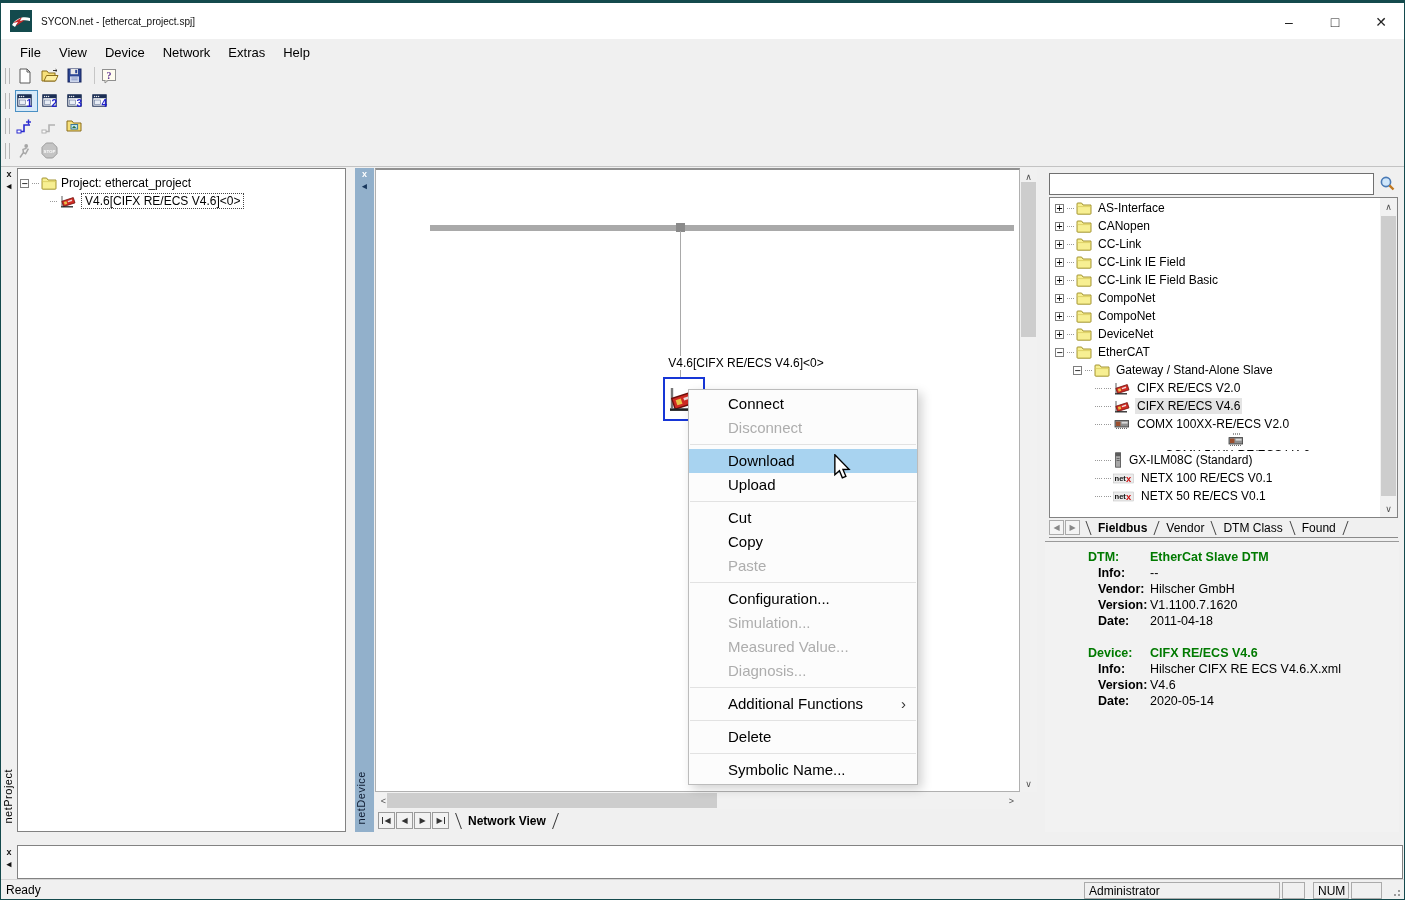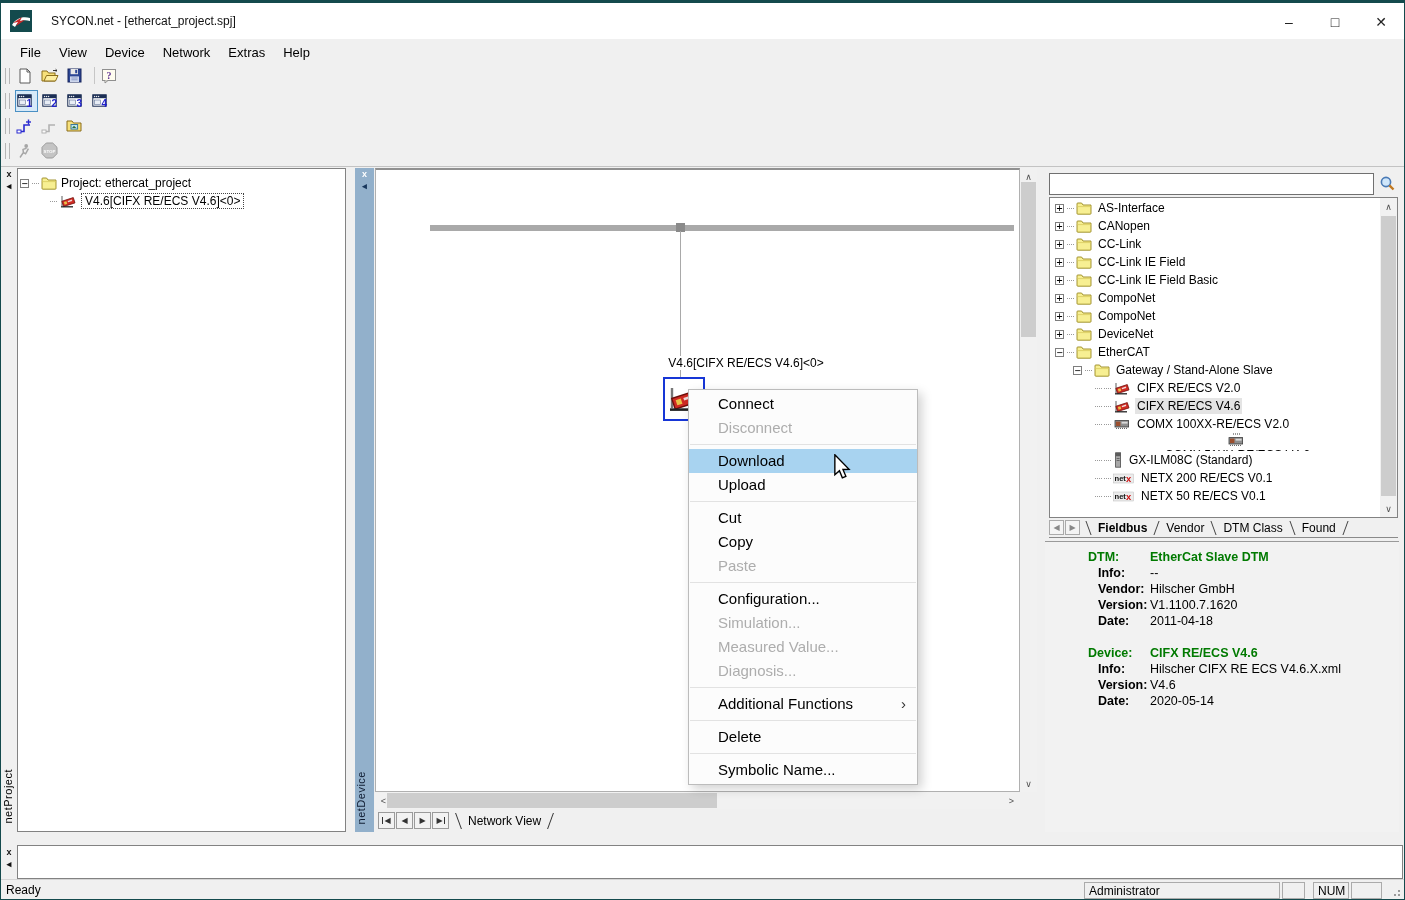"SYCON.net - [ethercat_project.spj]" .title-text { font-size: 12px -> 10px; margin-left: 19px -> 9px }
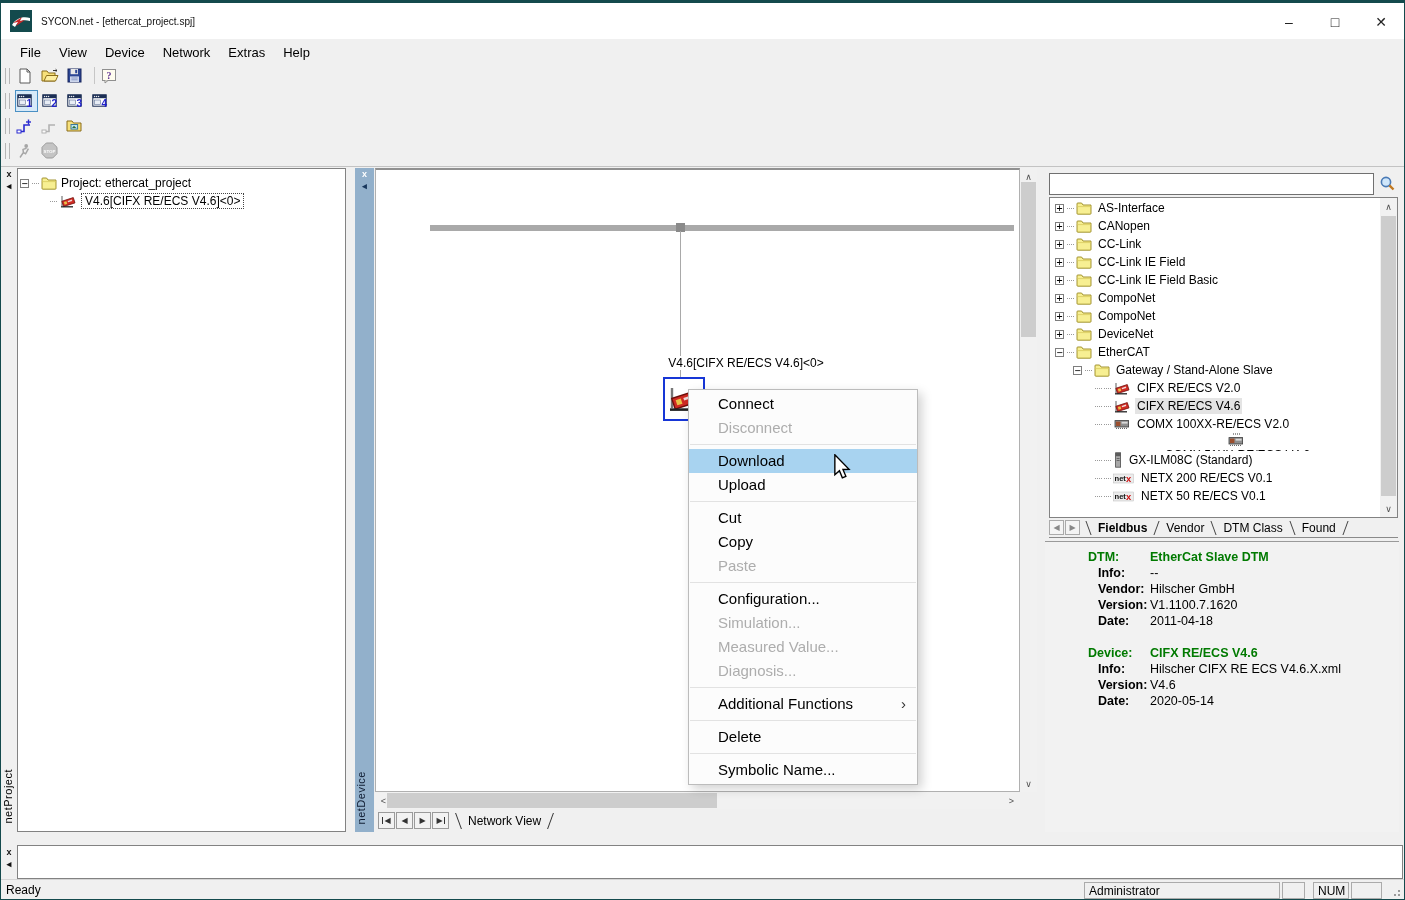"Connect" .mi { padding-left: 29px -> 39px }
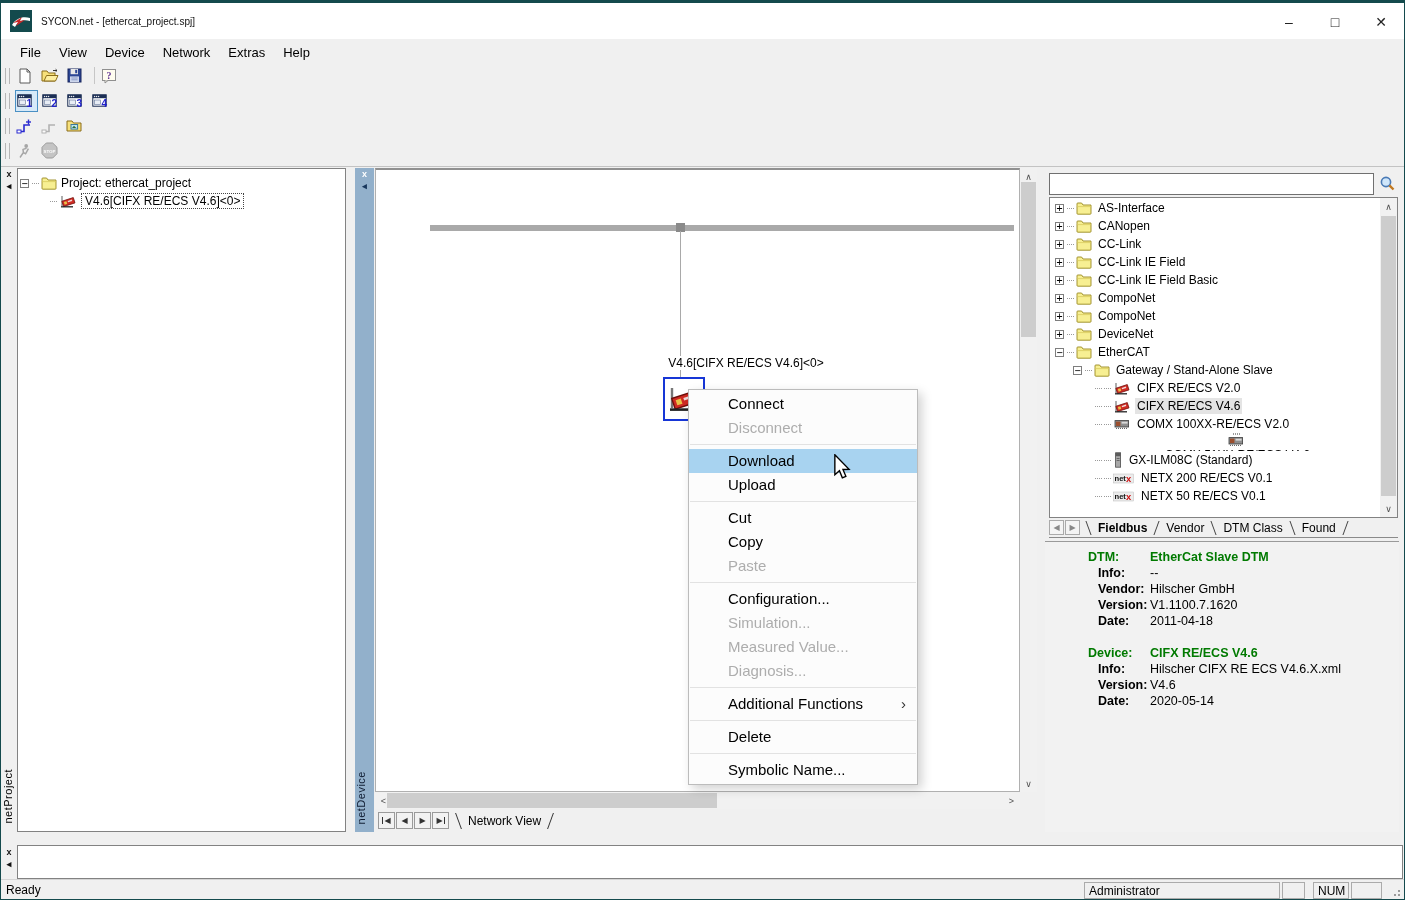"NETX 200 RE/ECS V0.1" span.lbl { text: 200 -> 100 }
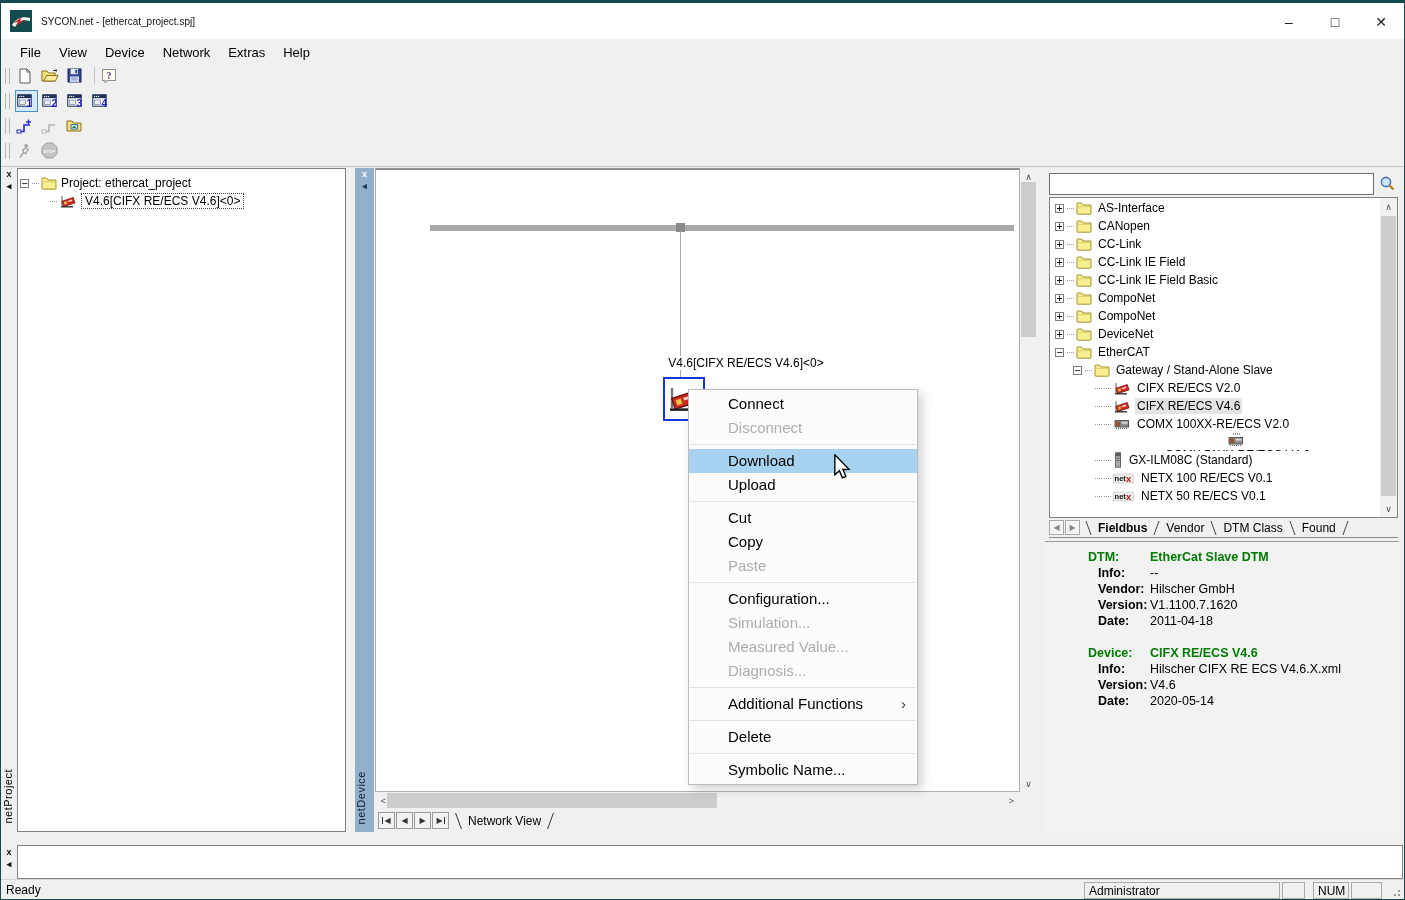"Network View" .sheet-tab { font-weight: normal -> bold }
